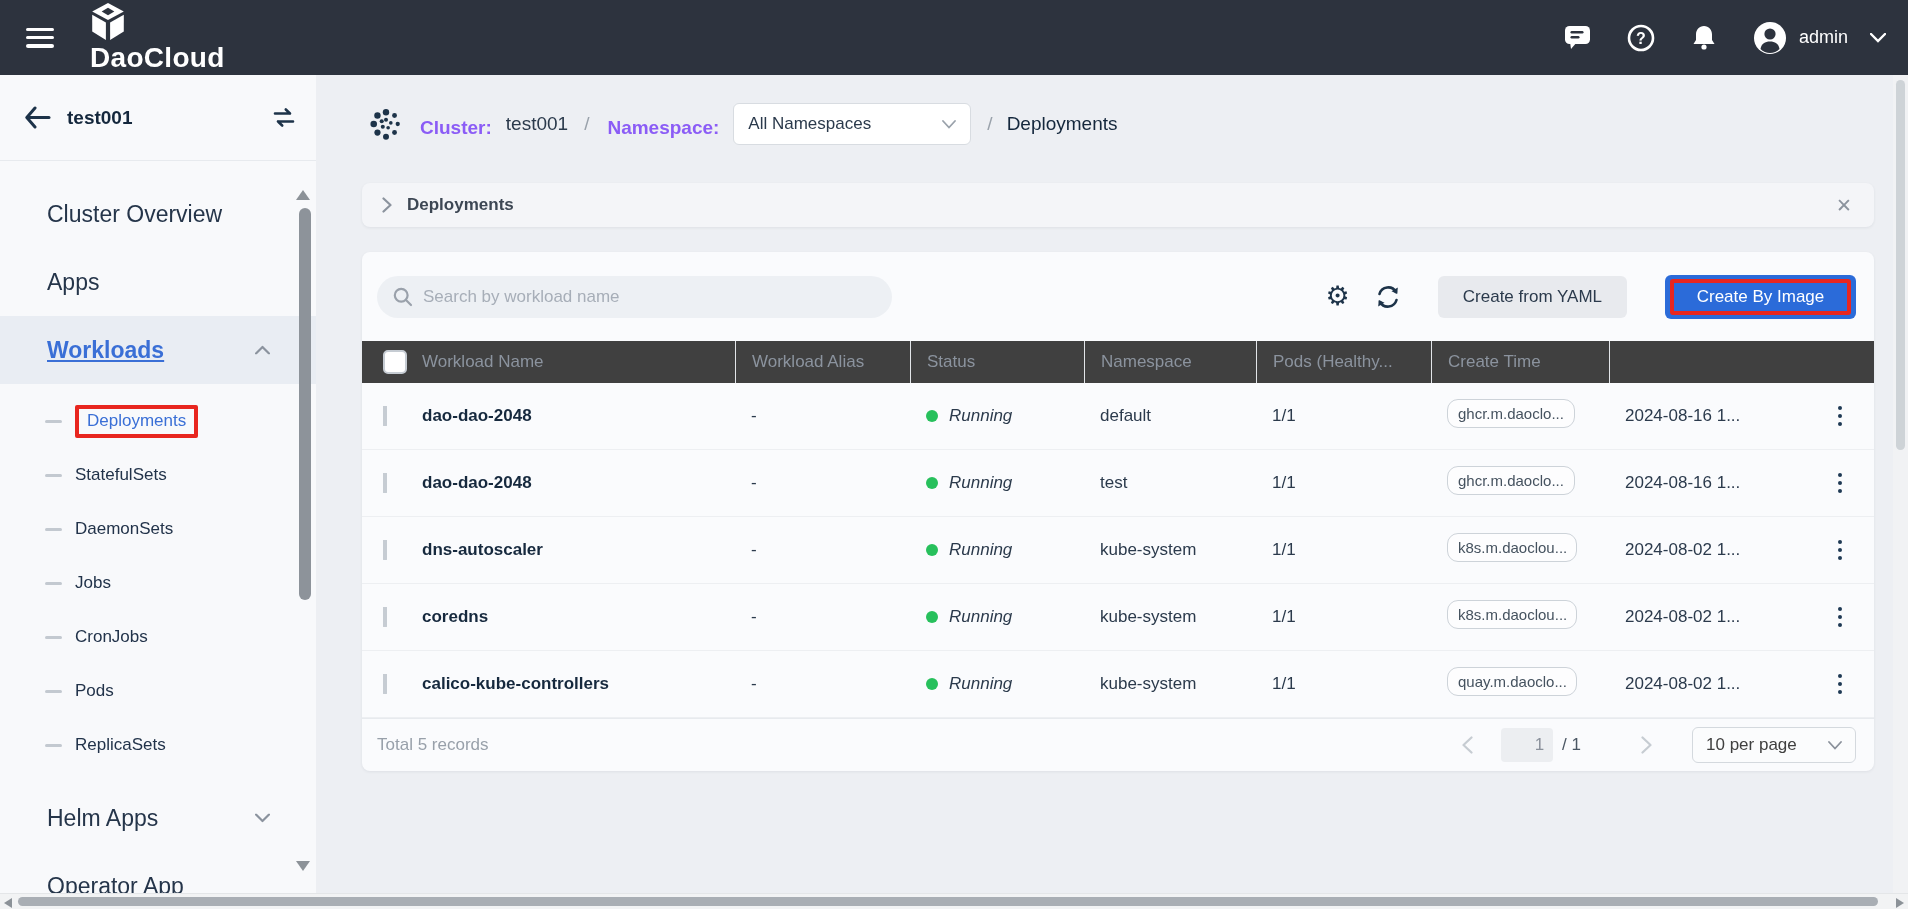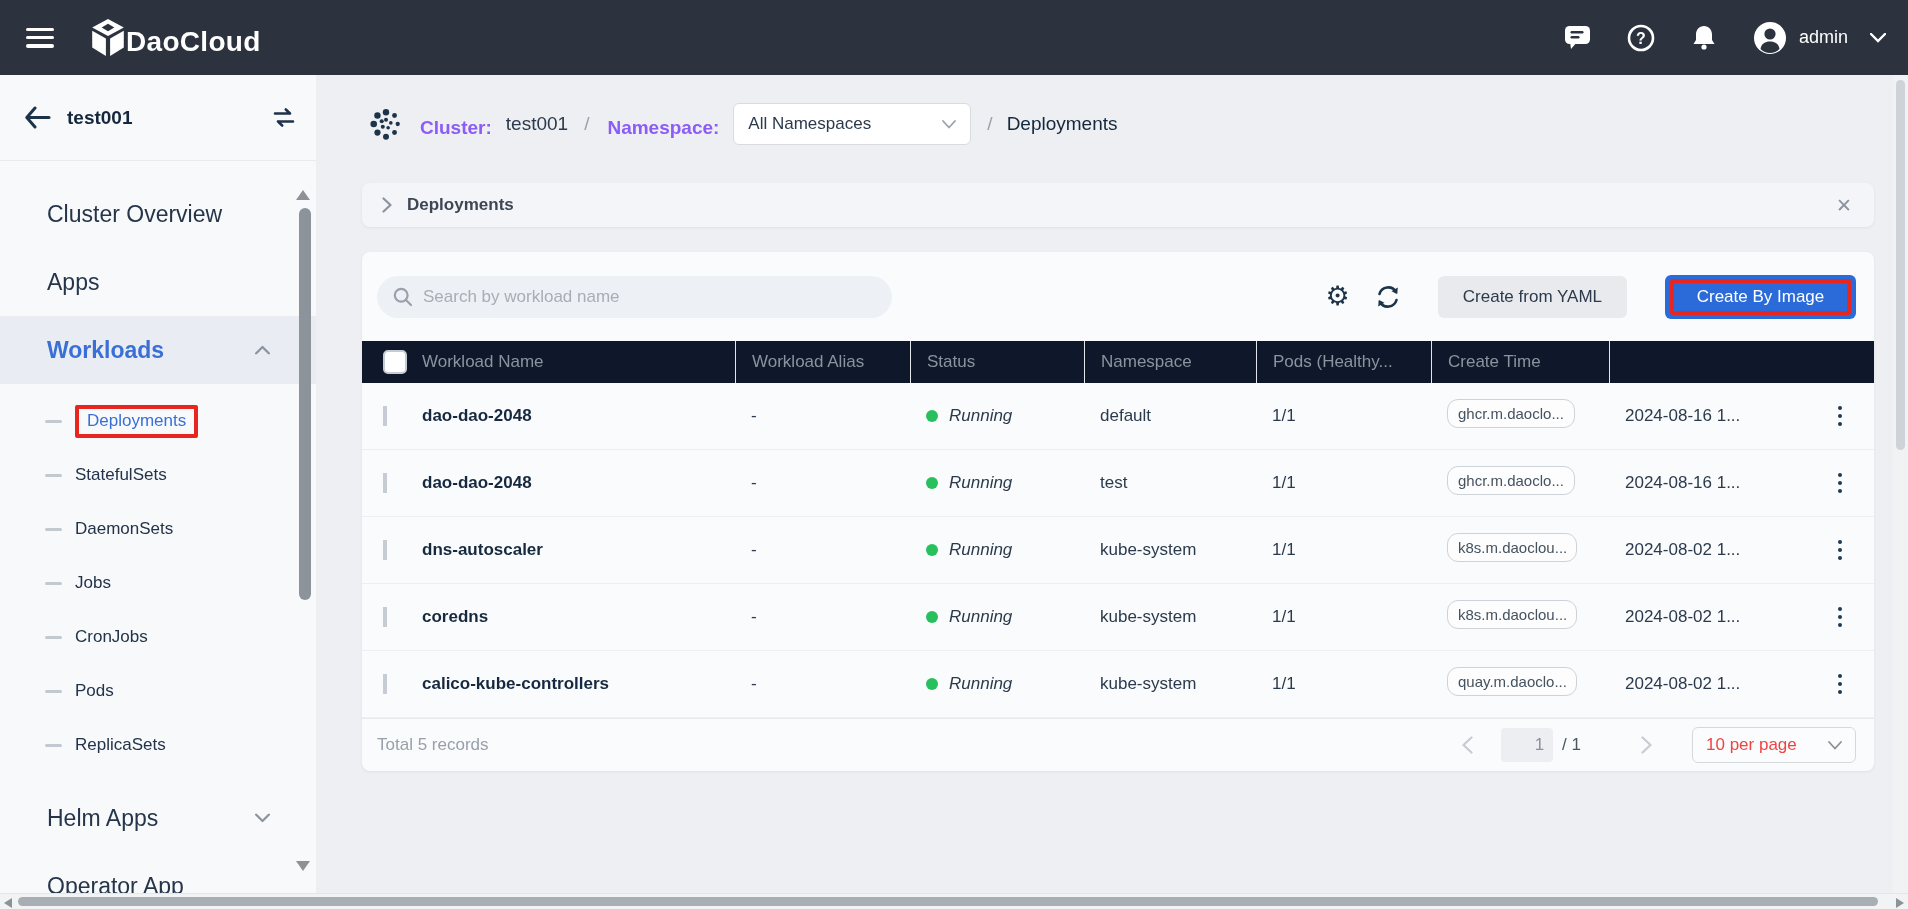"DaoCloud" .brand { align-items: flex-end -> flex-start; flex-direction: none -> column }
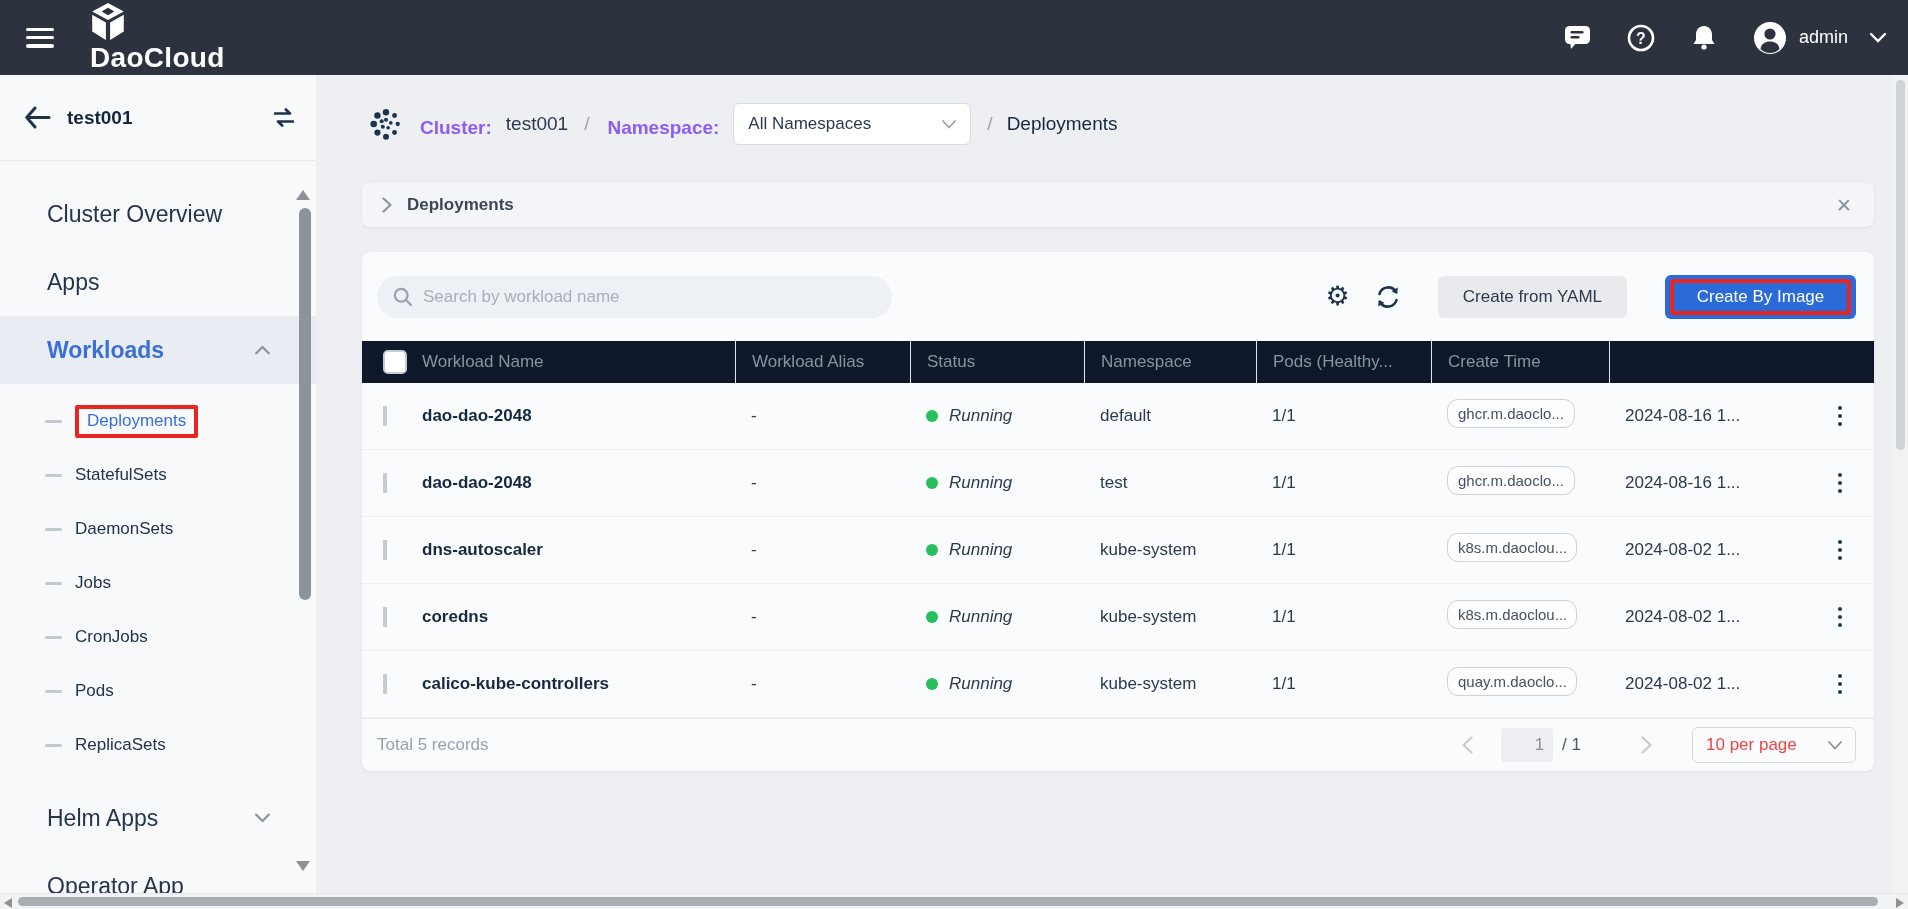"Workloads" .nav-item.active-parent { text-decoration: none -> underline }
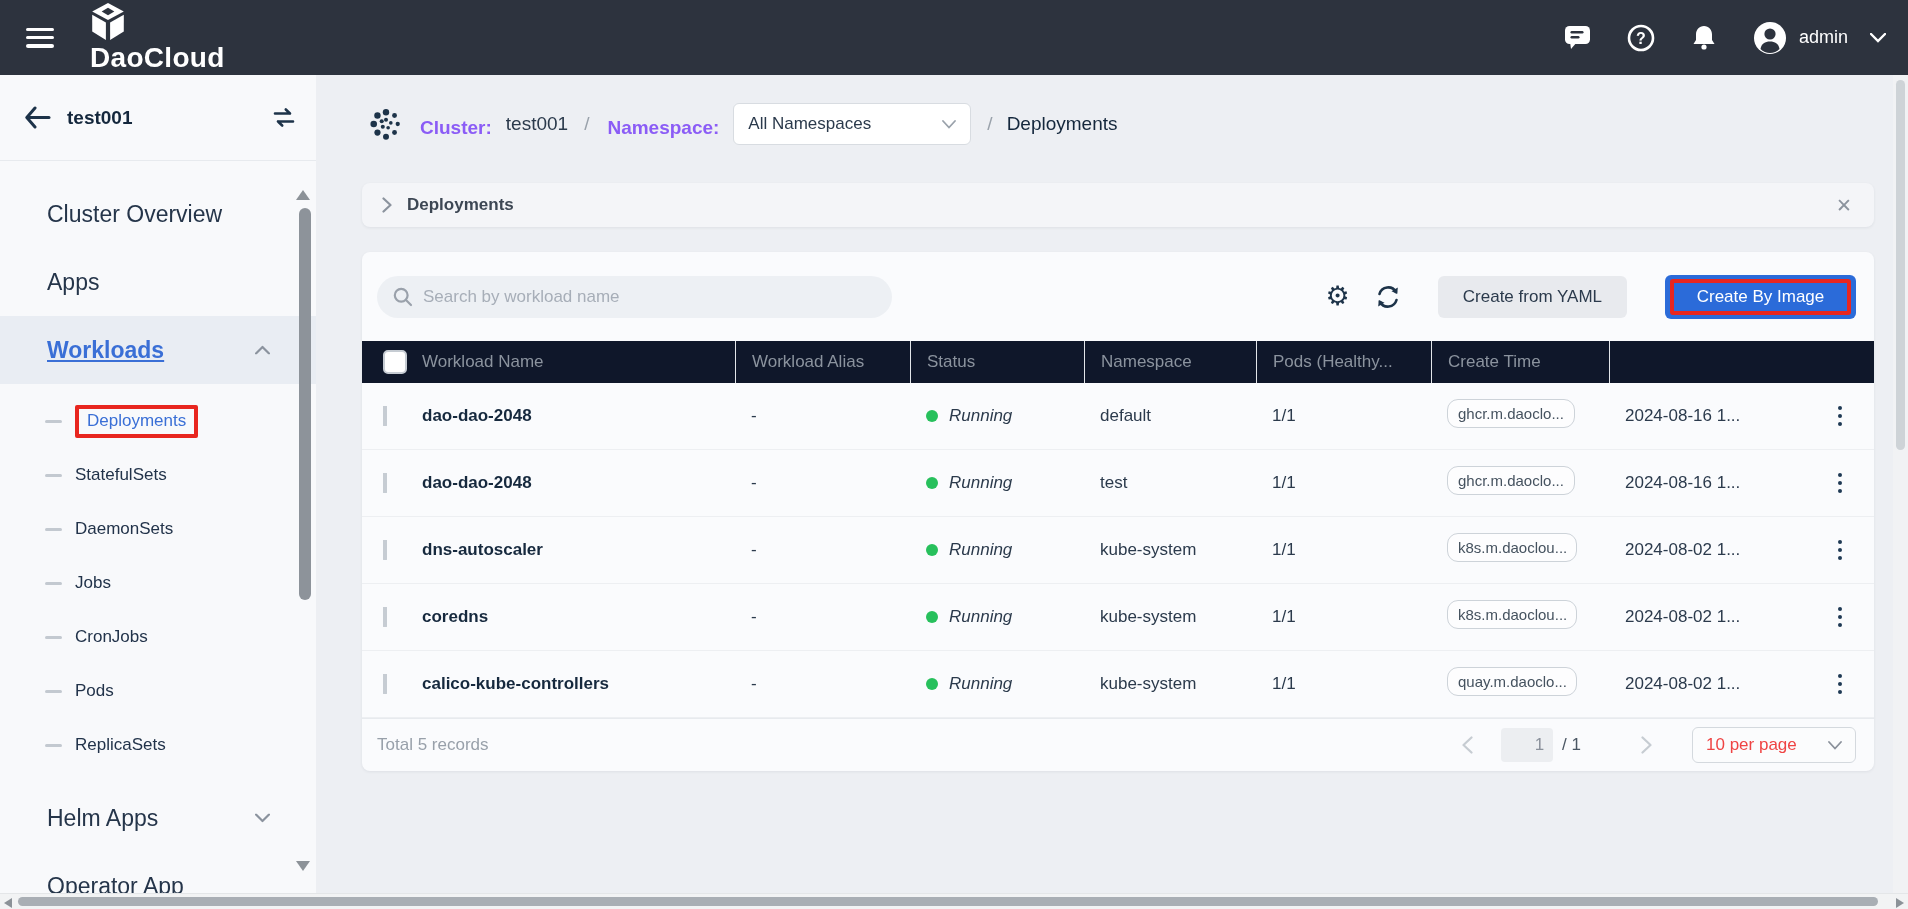"Workload Name" .thead { background: #0f172a -> #404040 }
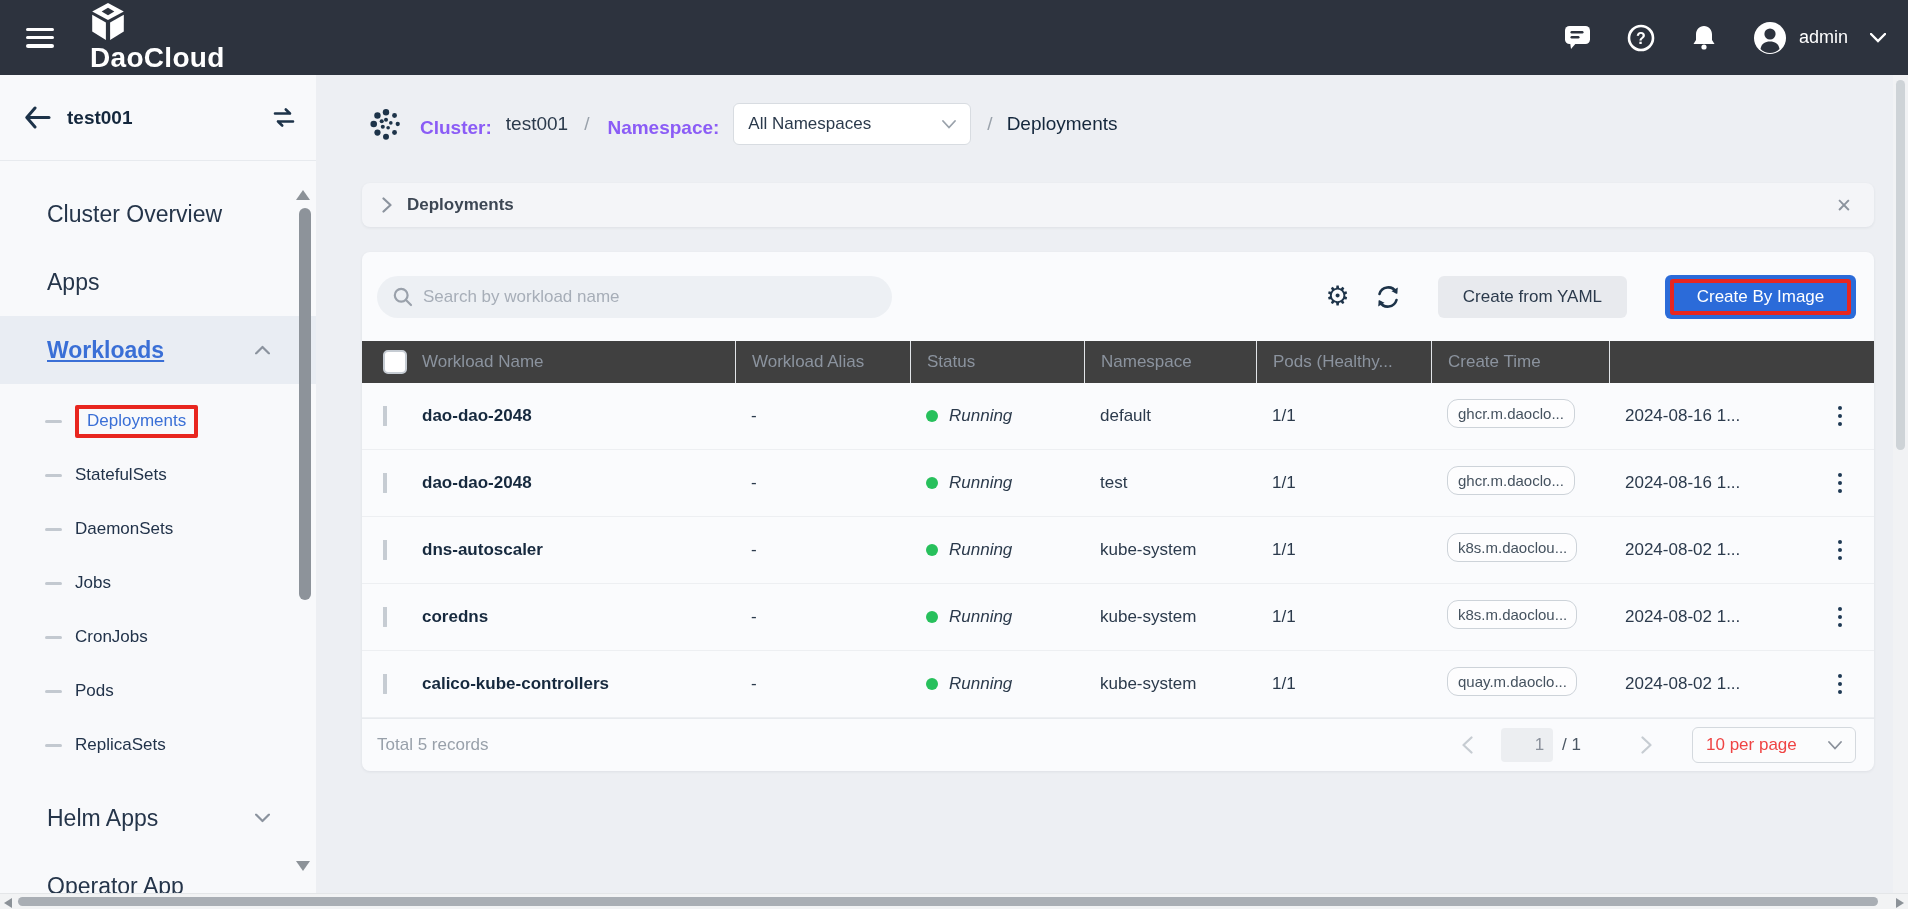"10 per page" .pp-select .pp-value { color: #ef4444 -> #404040 }
